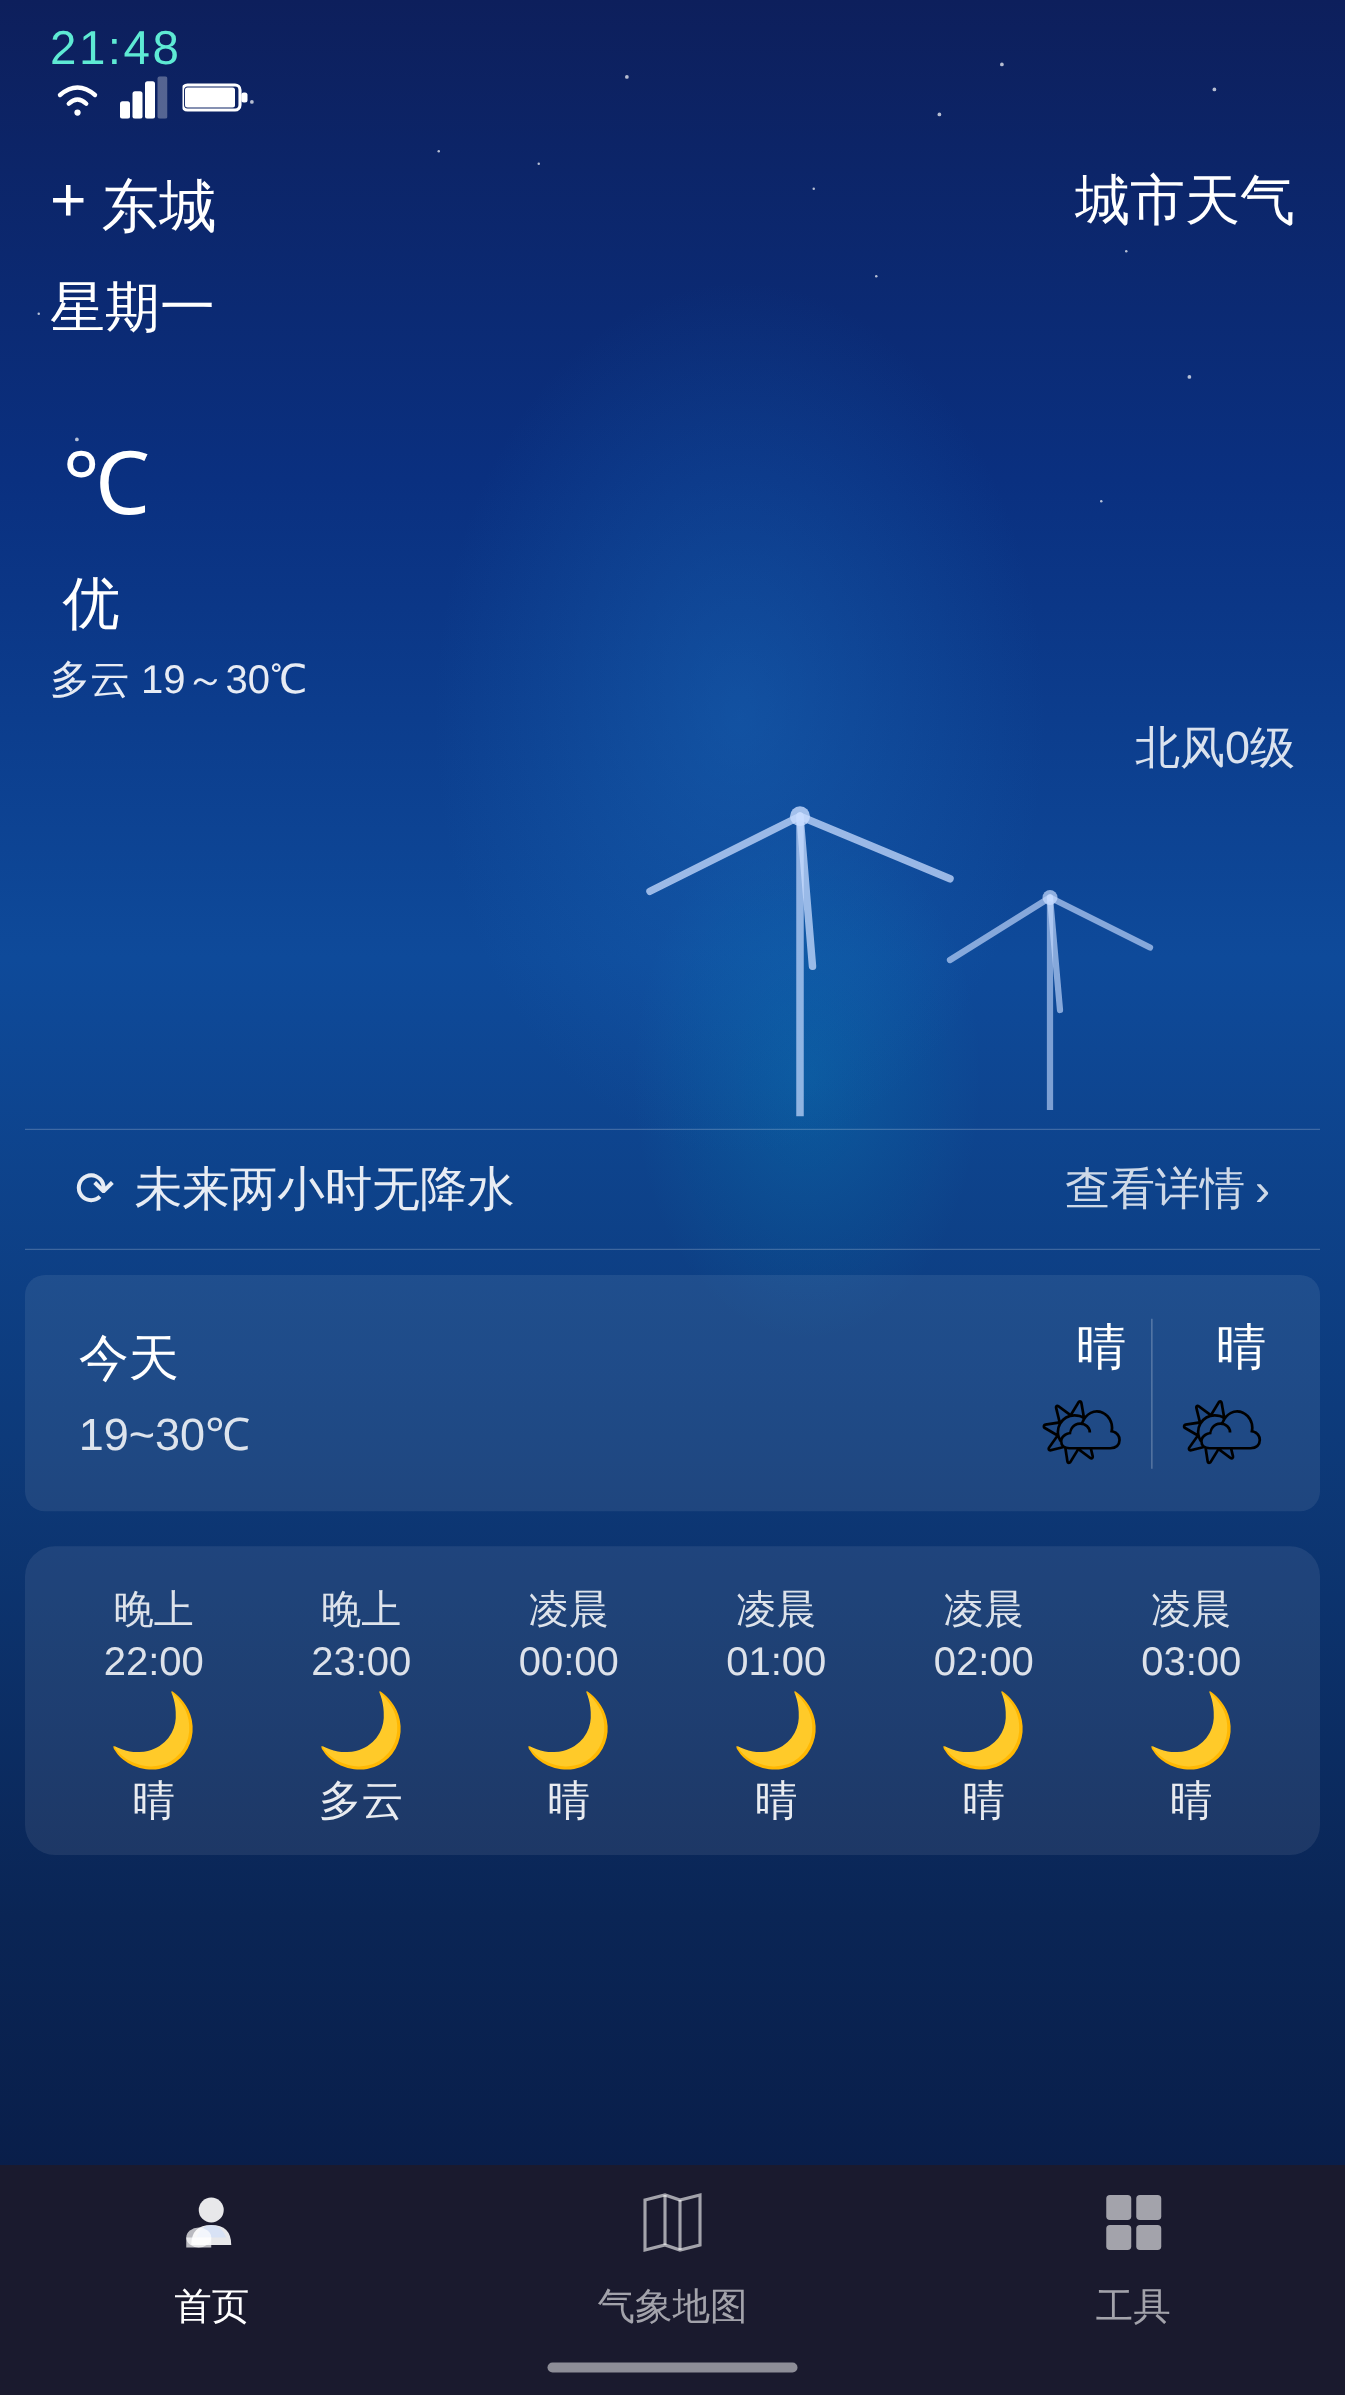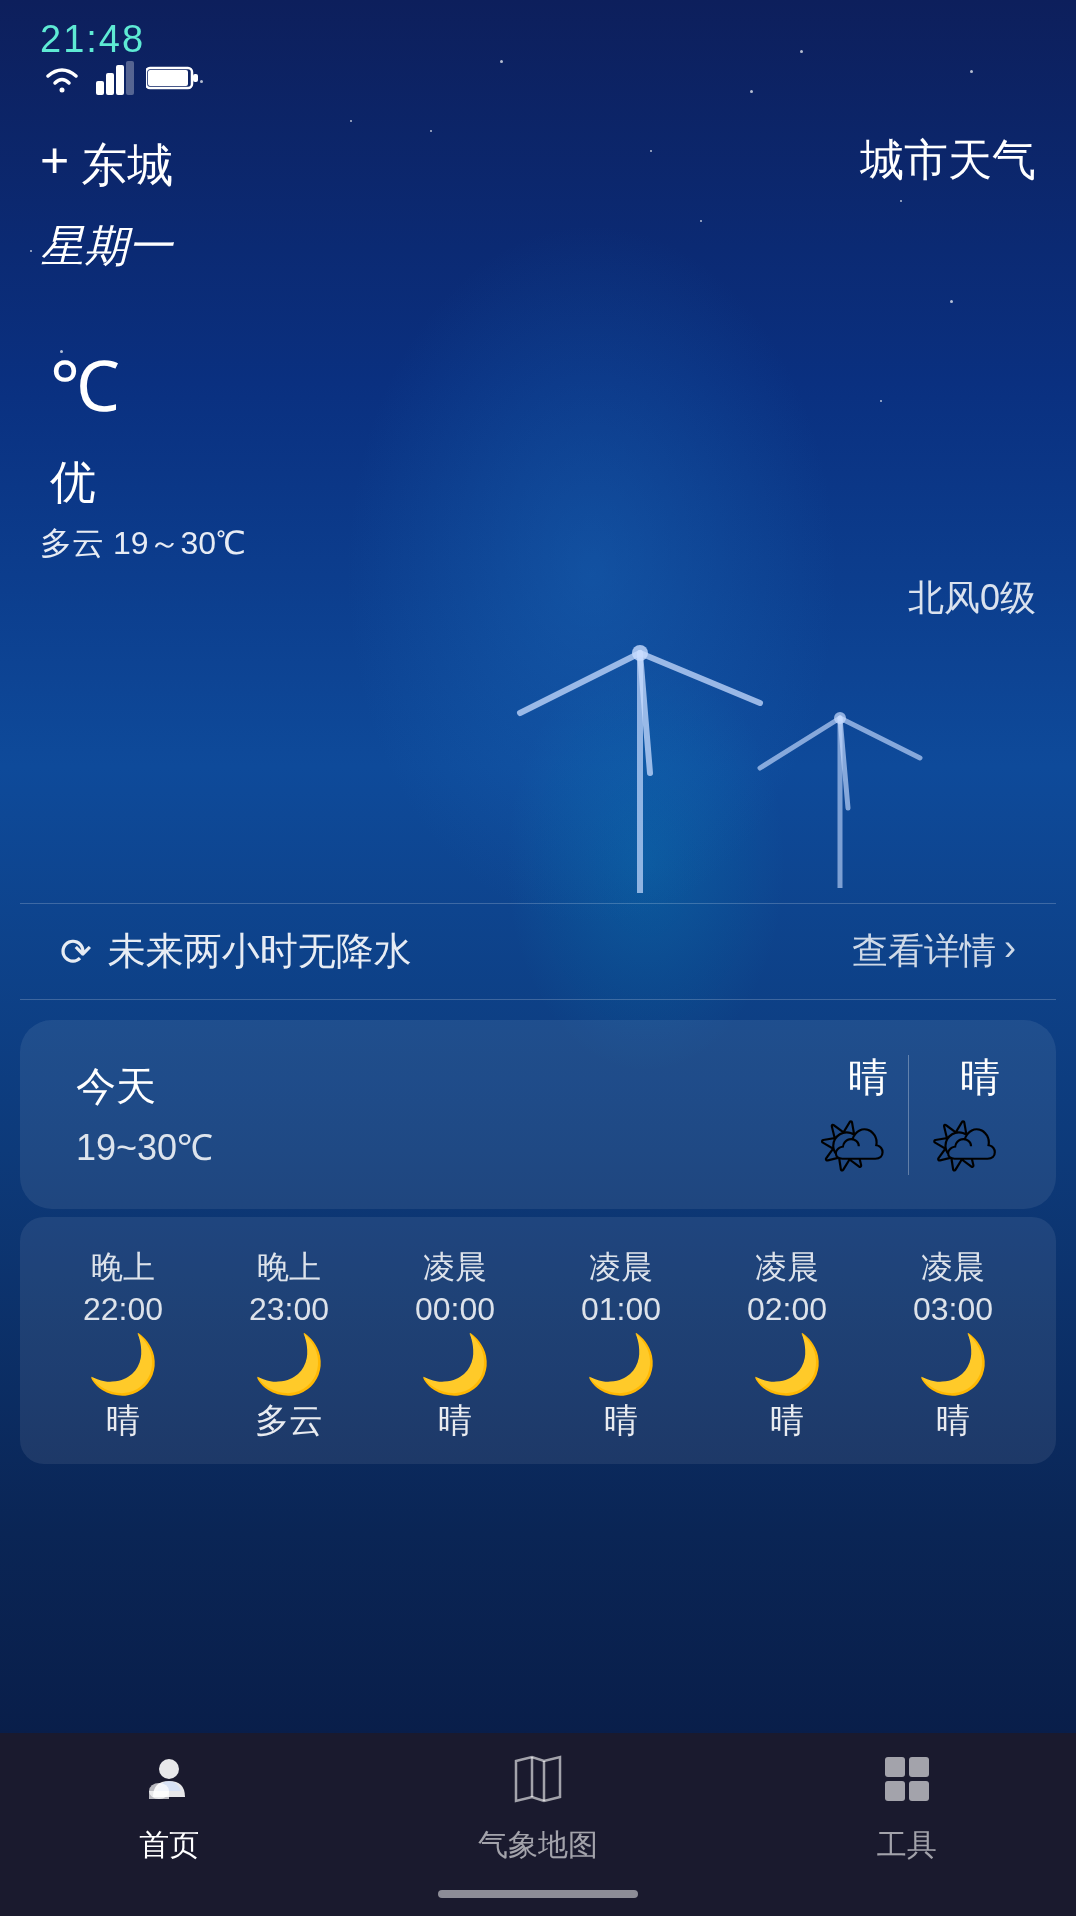"星期一" .day-label { font-style: italic -> none }
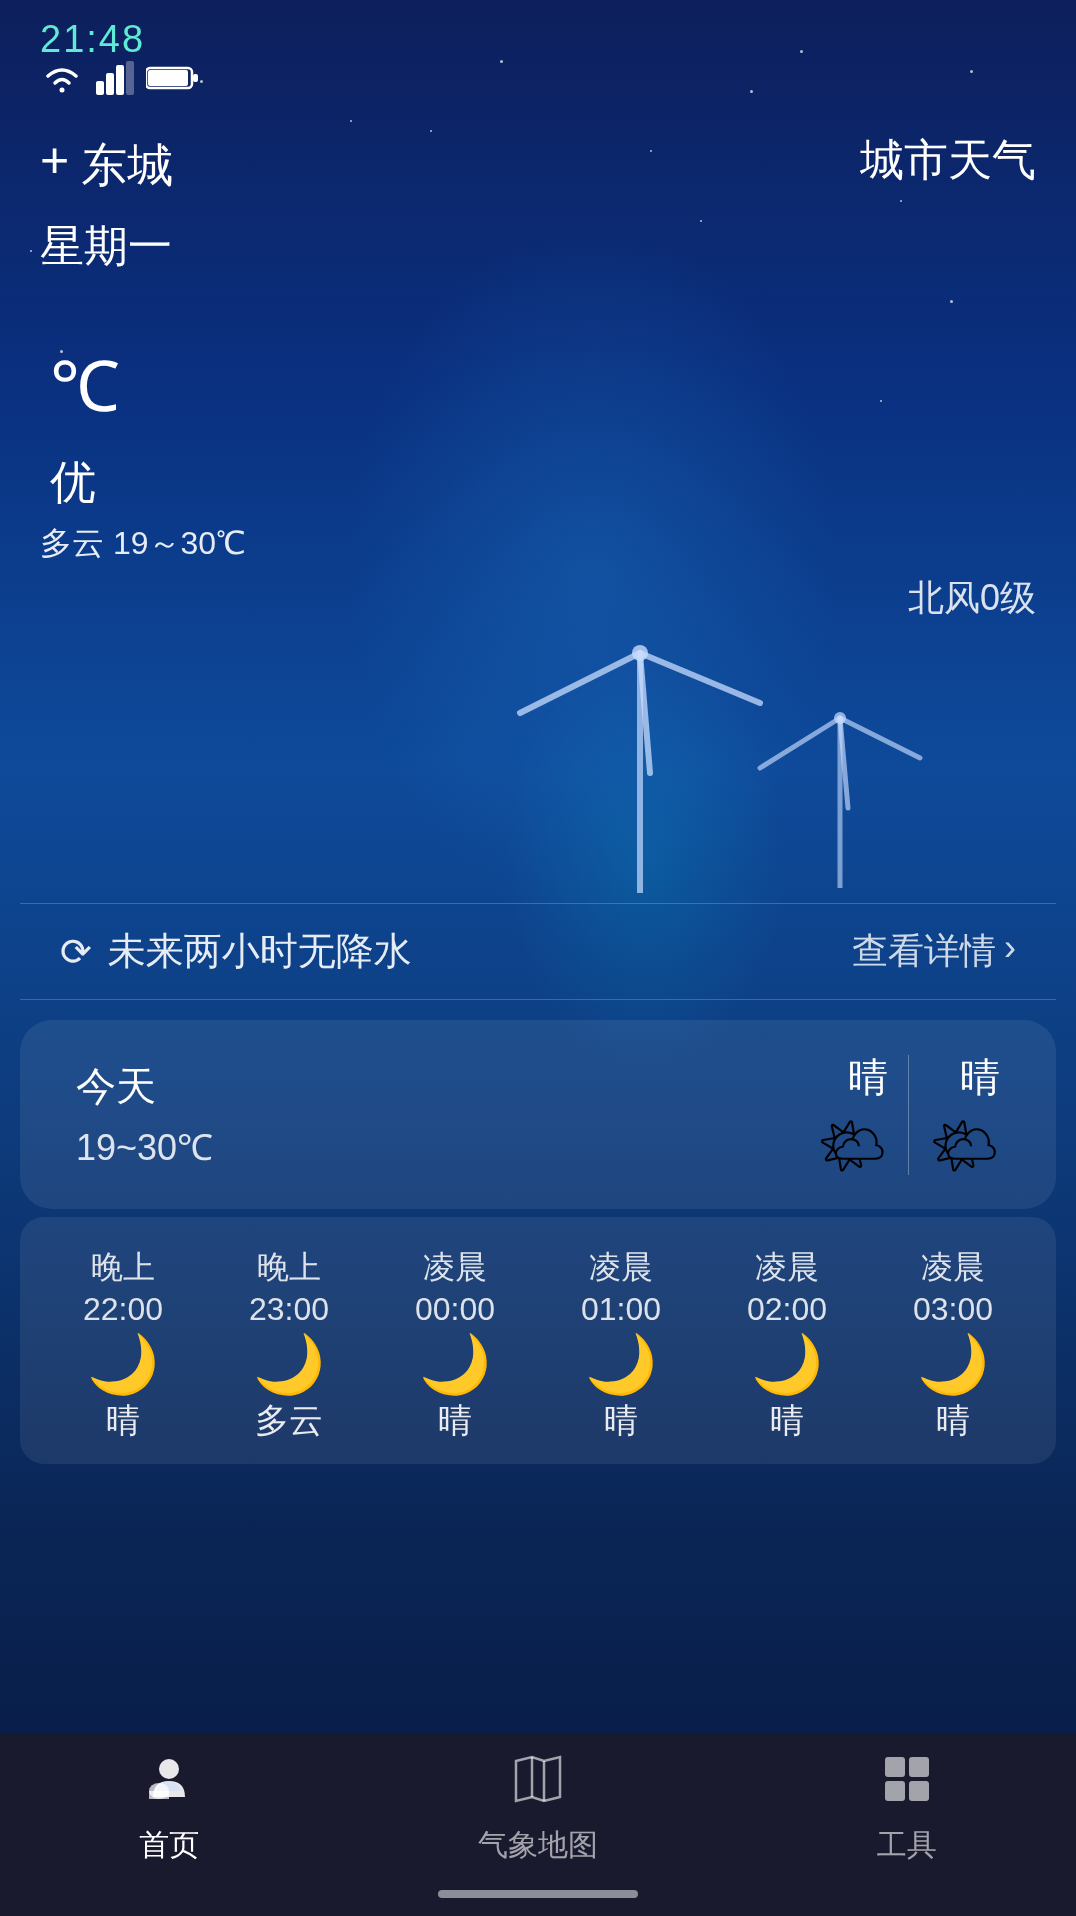"查看详情" .precip-link { align-items: flex-start -> center }
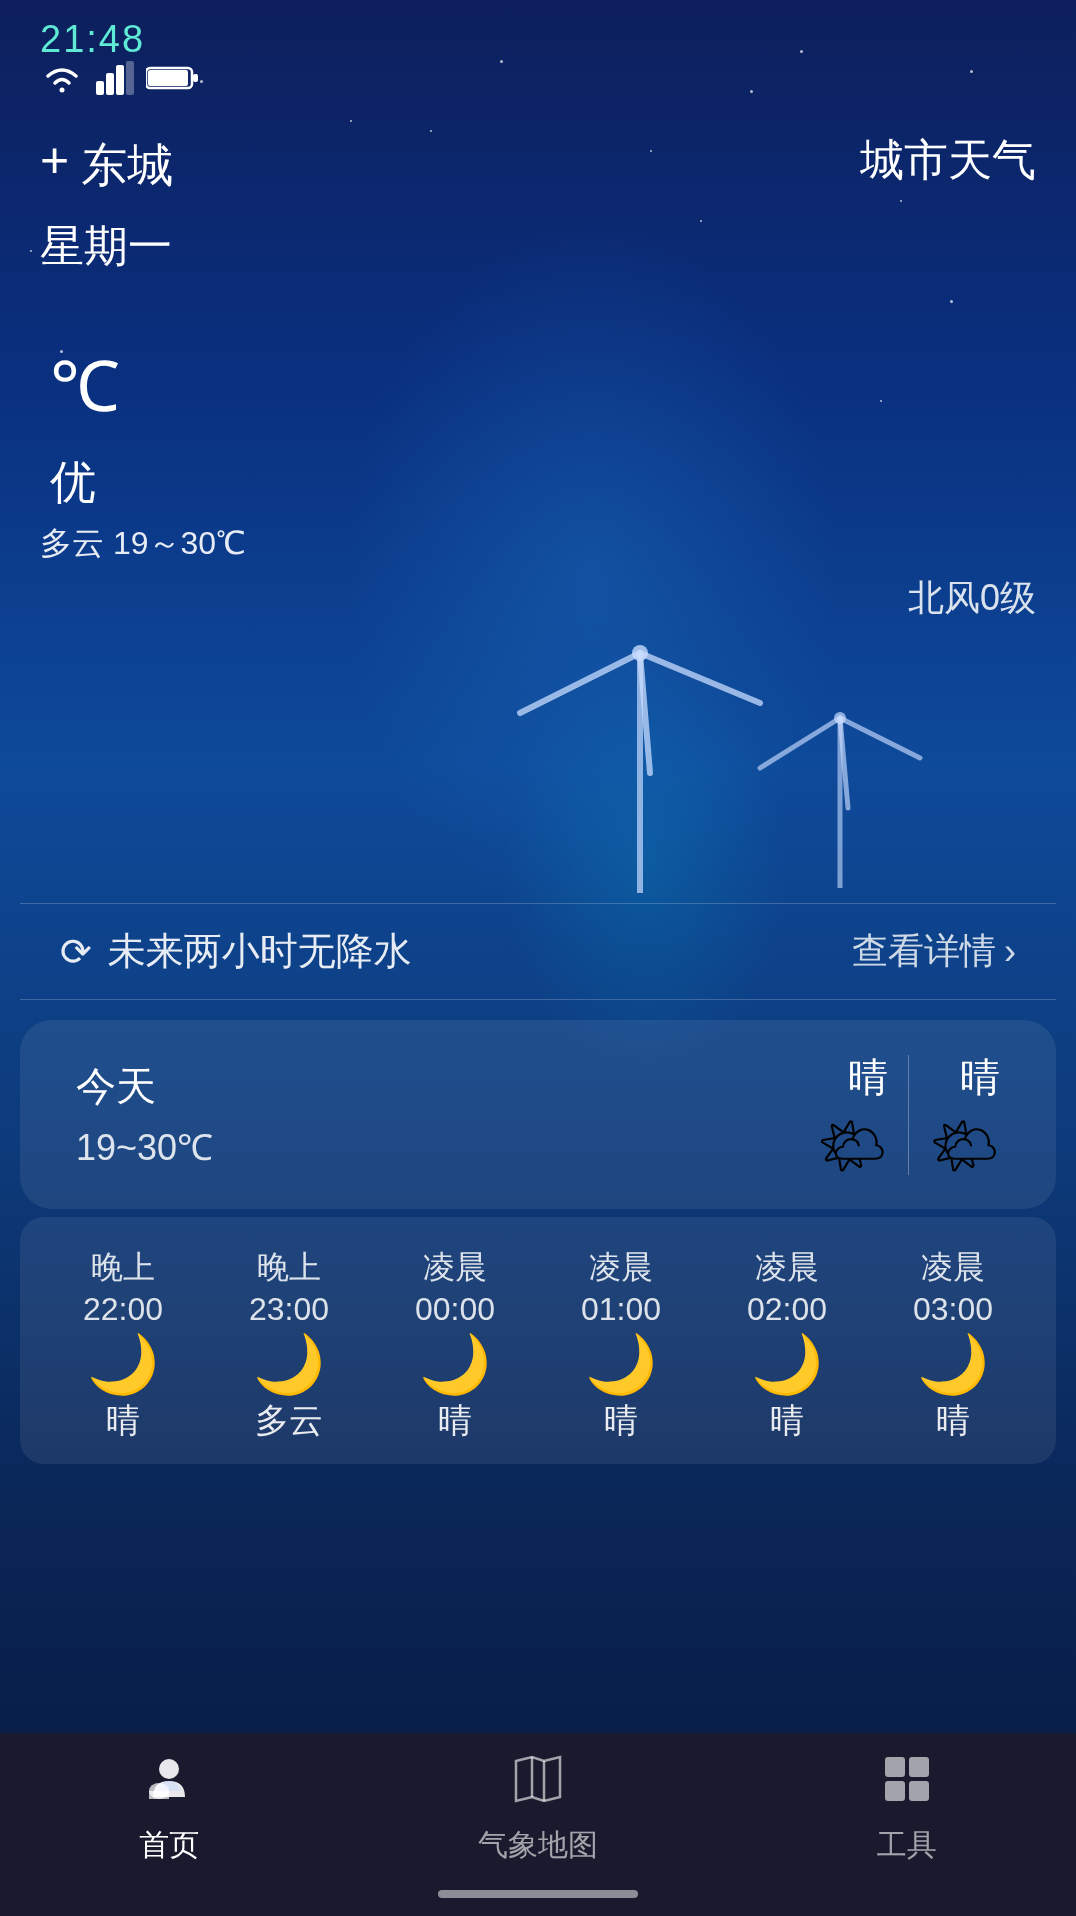"今天" .forecast-card { border-radius: 32px -> 16px; margin: 20px 20px 8px -> 20px 20px 28px; padding: 30px 56px -> 30px 43px }
